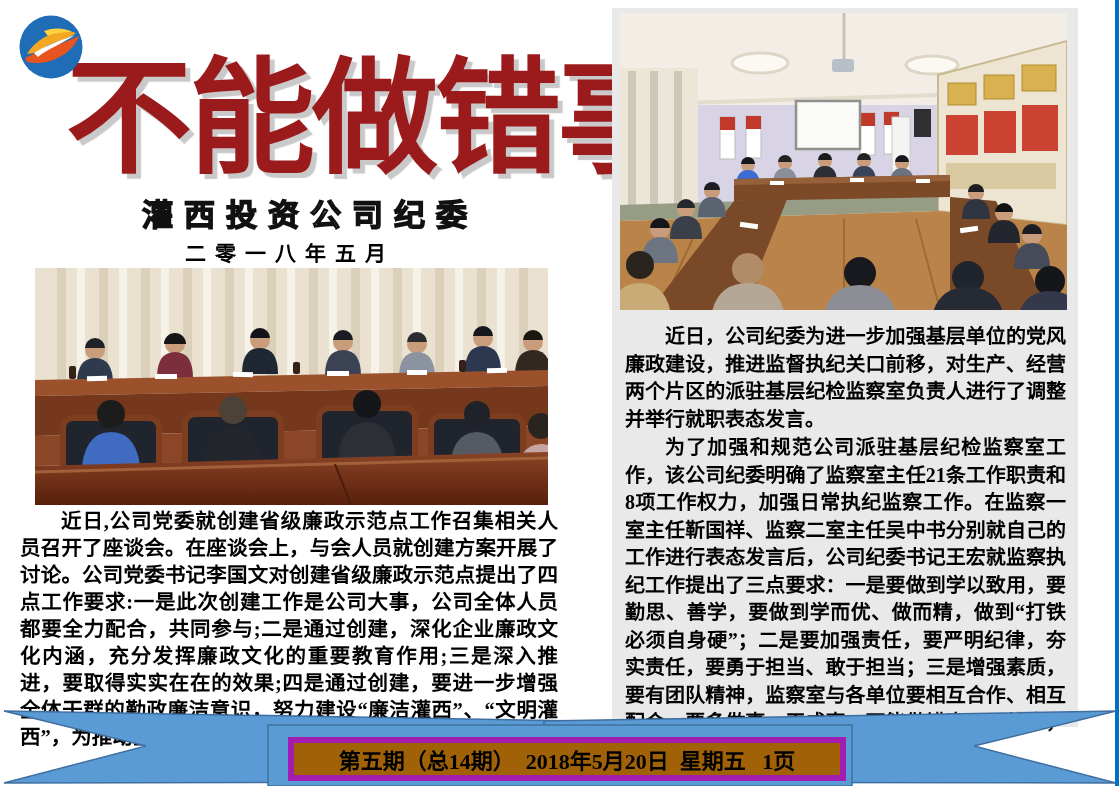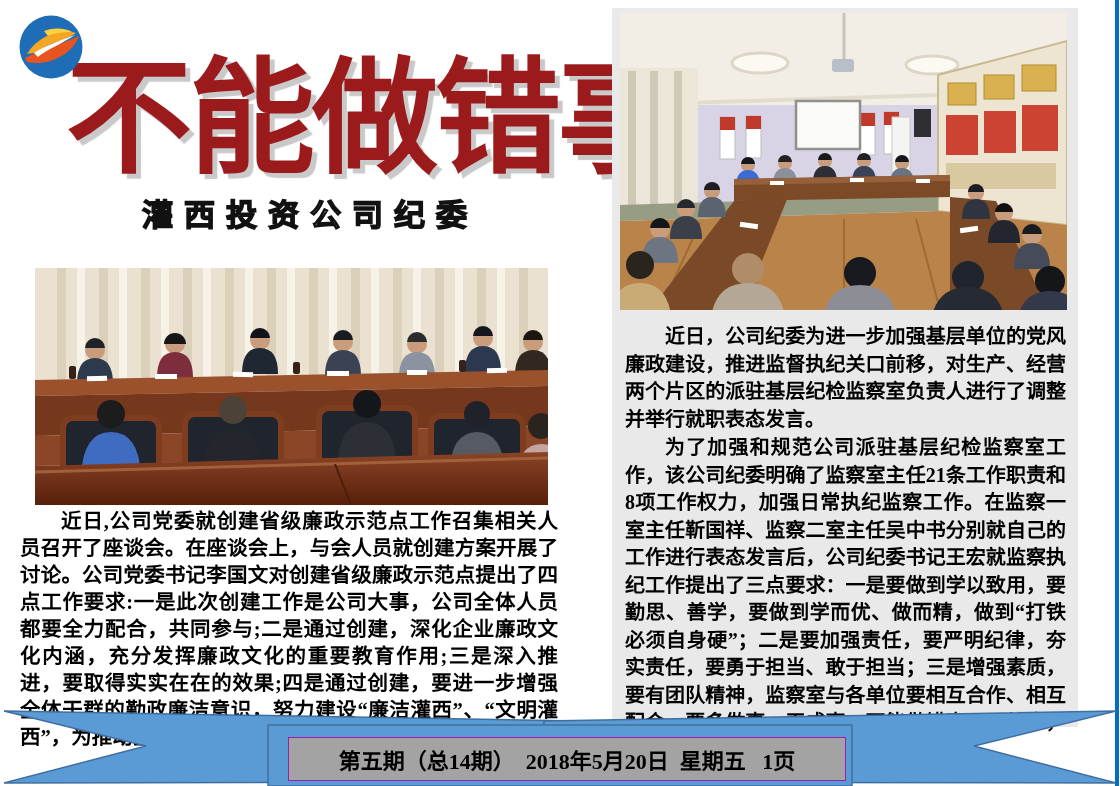"二零一八年五月" div.issue-month { html: none -> <div>二零一八年五月</div> }
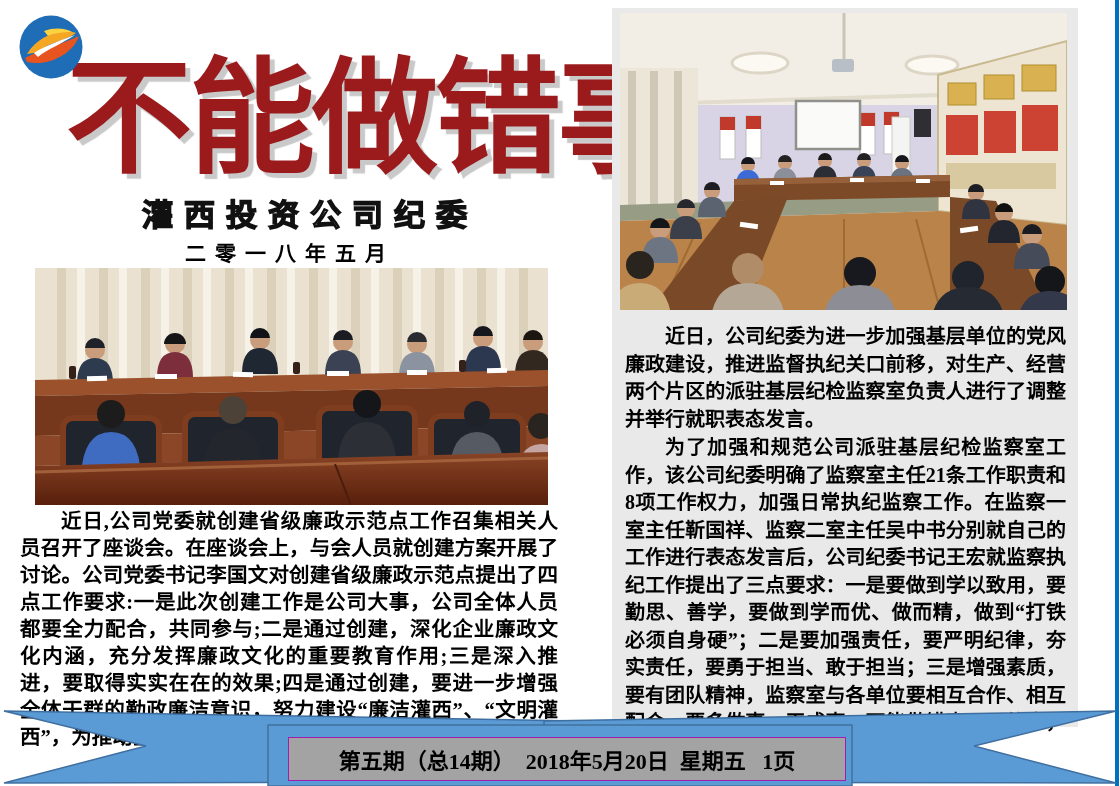"第五期（总14期） 2018年5月20日 星期五 1页" .issue-box { background: #a3a3a3 -> #a16207; border: 1px solid #a21caf -> 6px solid #a21caf }
